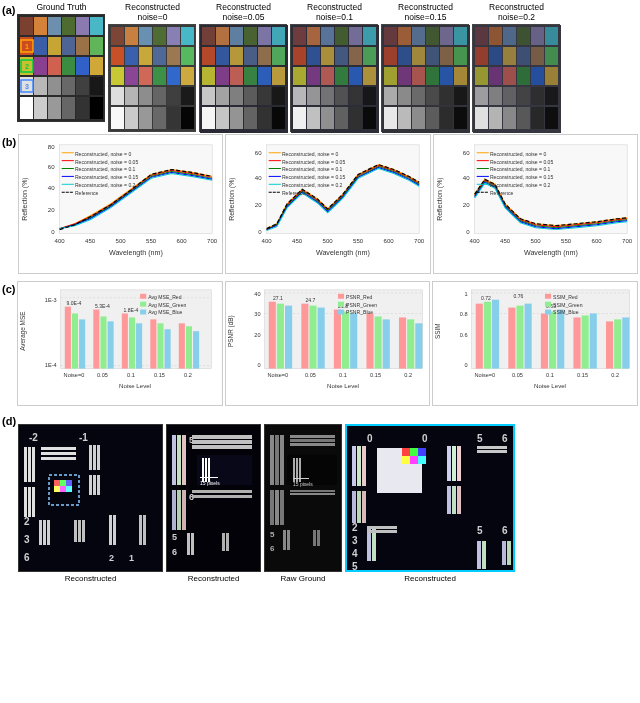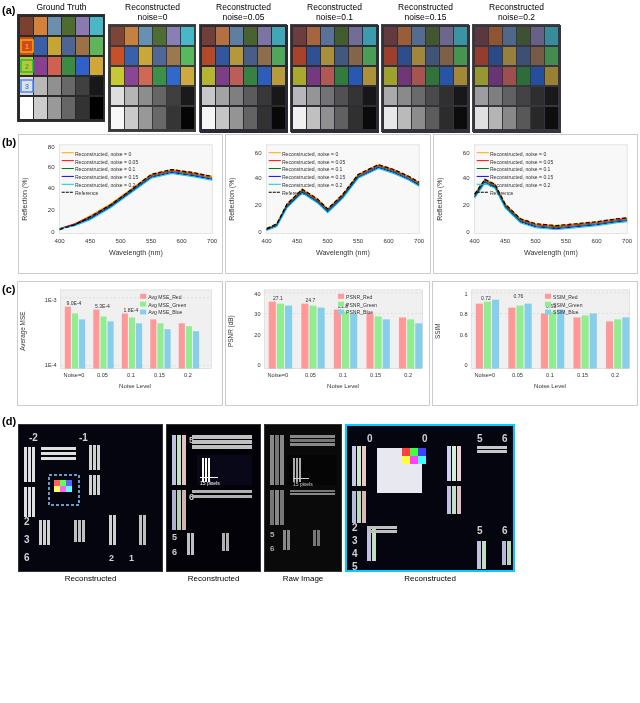"Raw Image" div.micro-title { text: Image -> Ground }
